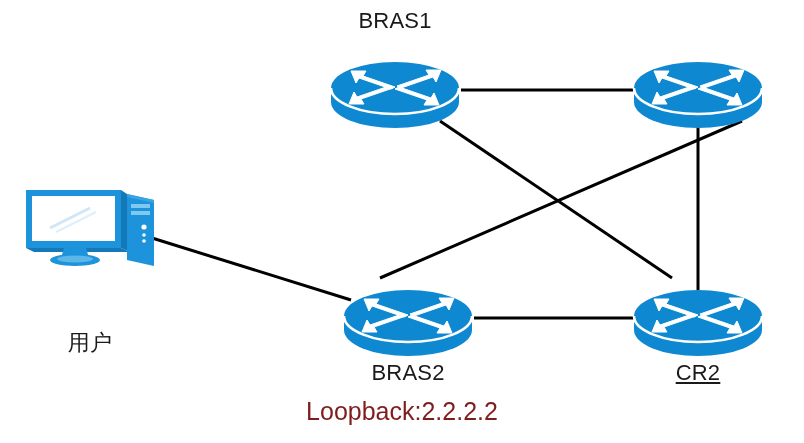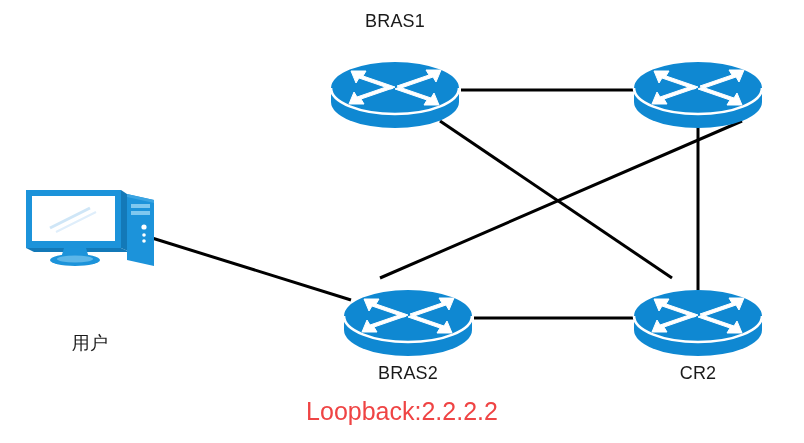"BRAS1" .node-label { font-size: 18px -> 22px }
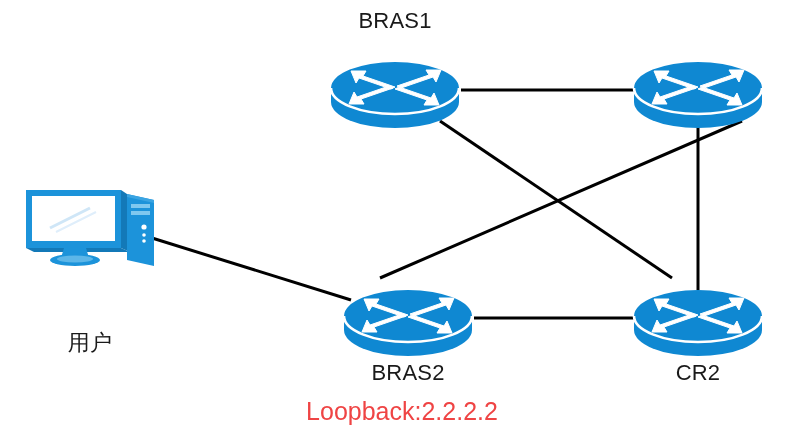"CR2" div.node-label { text-decoration: none -> underline }
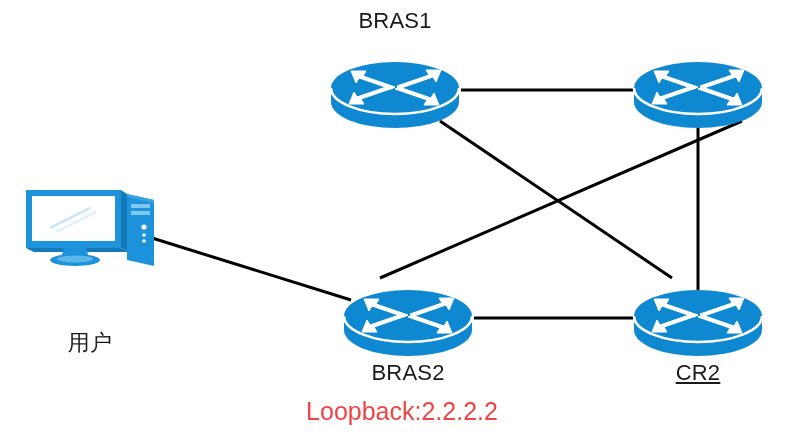"Loopback:2.2.2.2" .caption { color: #ef4444 -> #7f1d1d }
